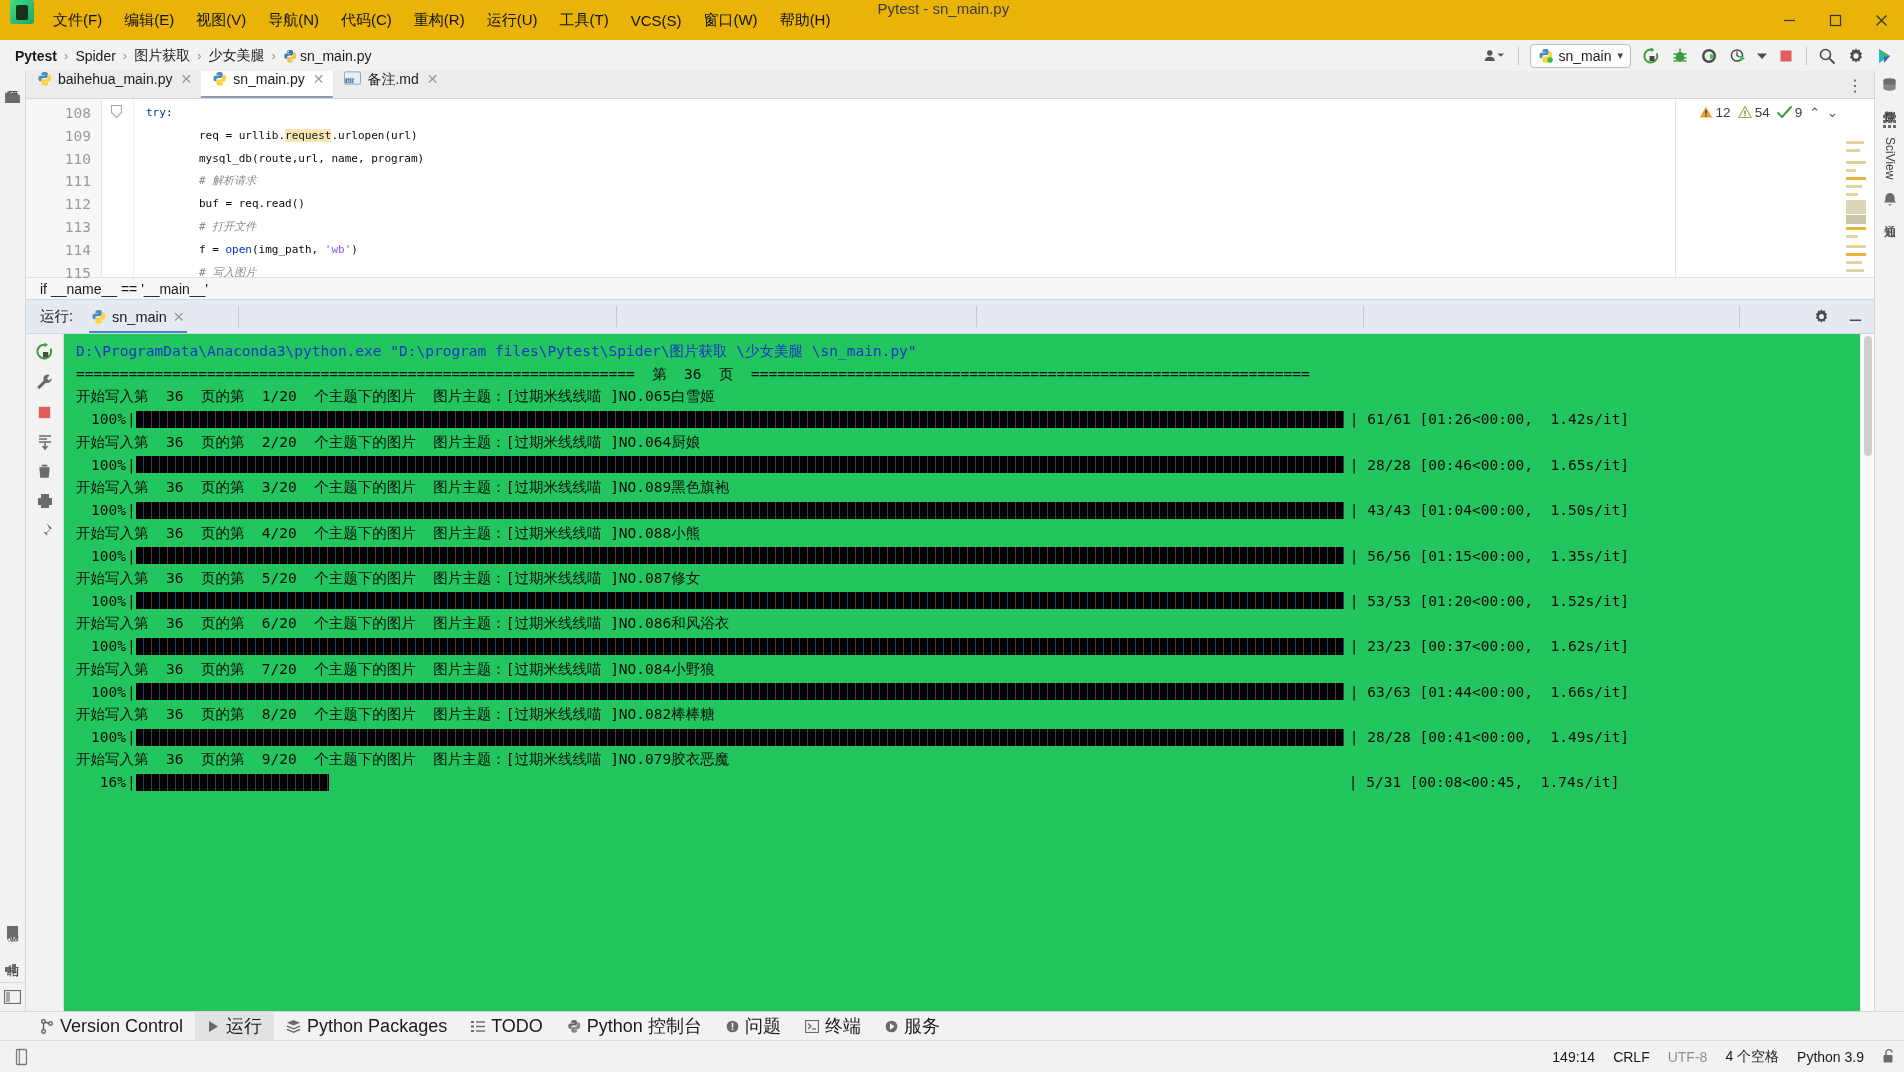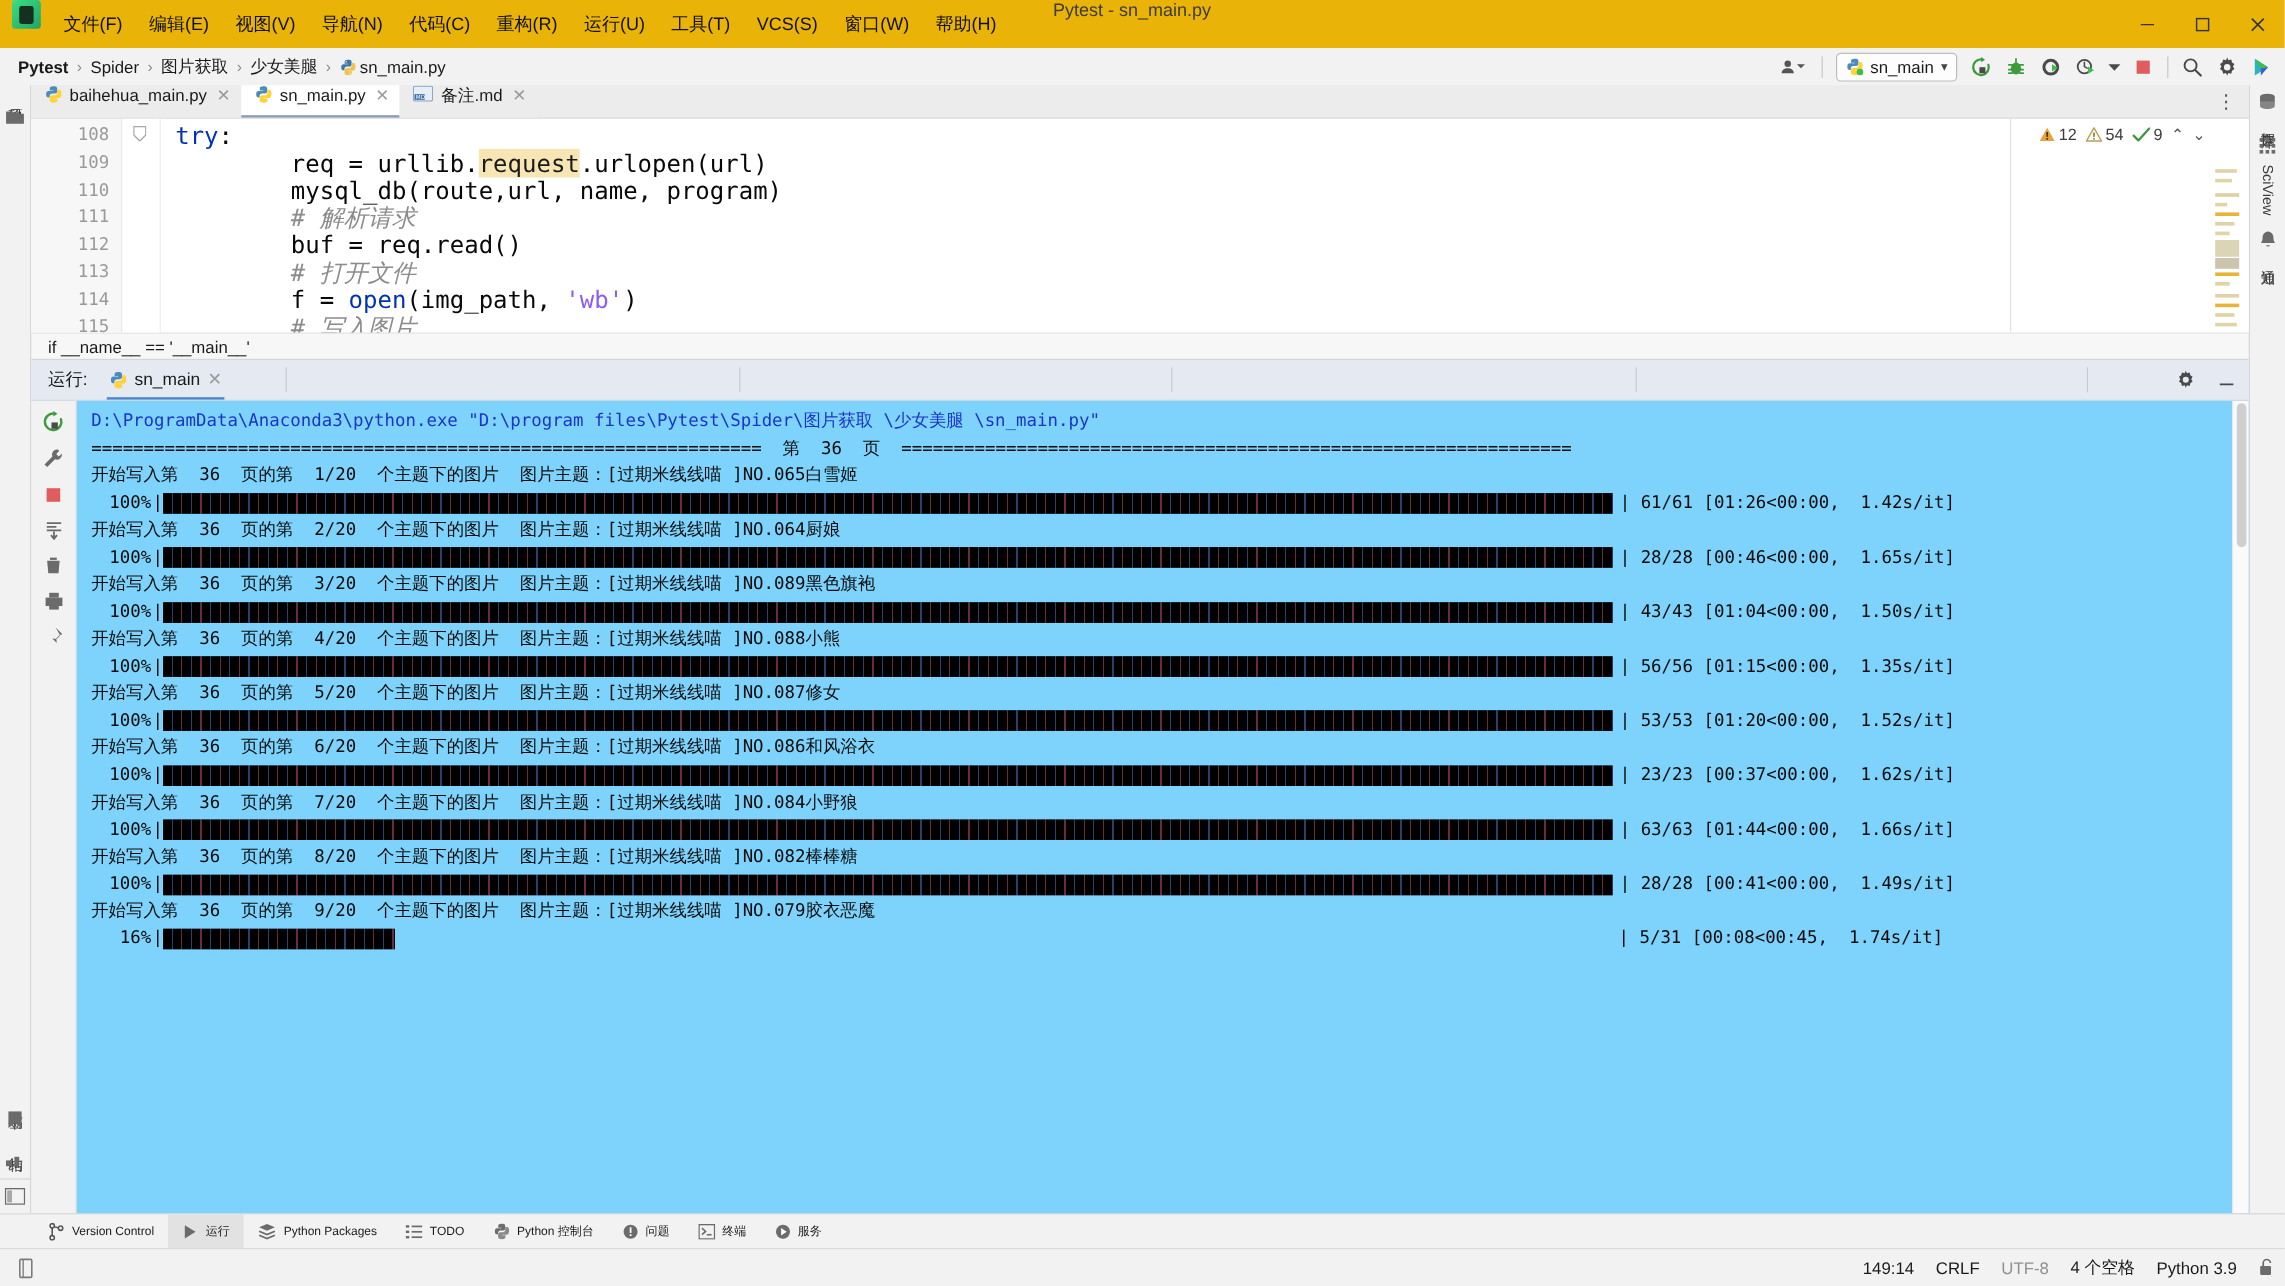"try:" .code { font-size: 20px -> 11px }
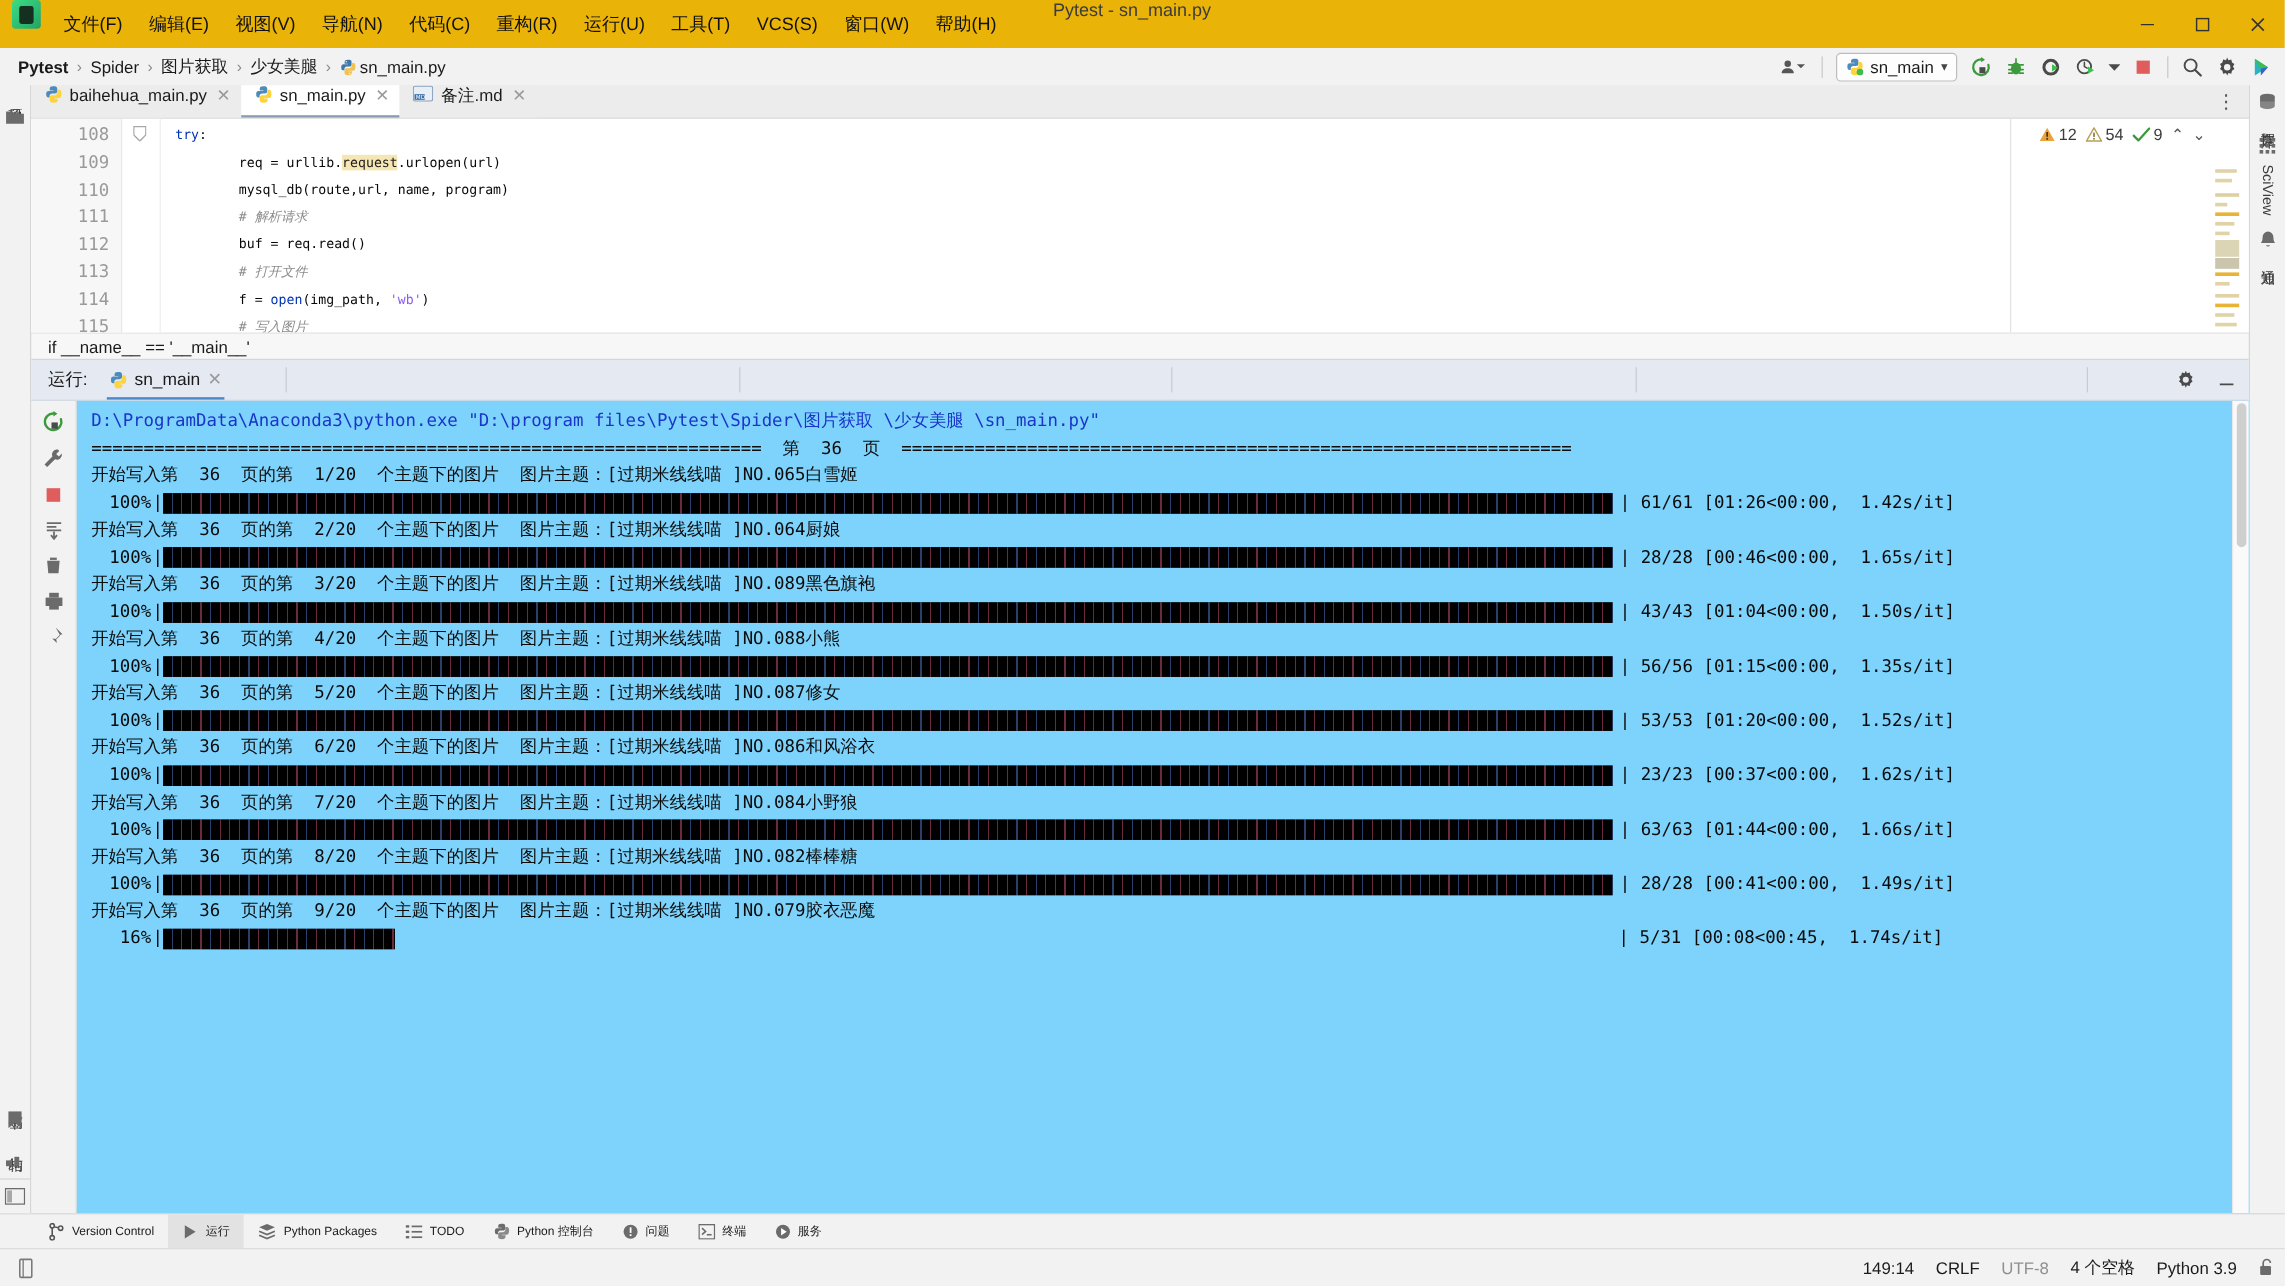"D:\ProgramData\Anaconda3\python.exe" .console { background: #7dd3fc -> #22c55e }
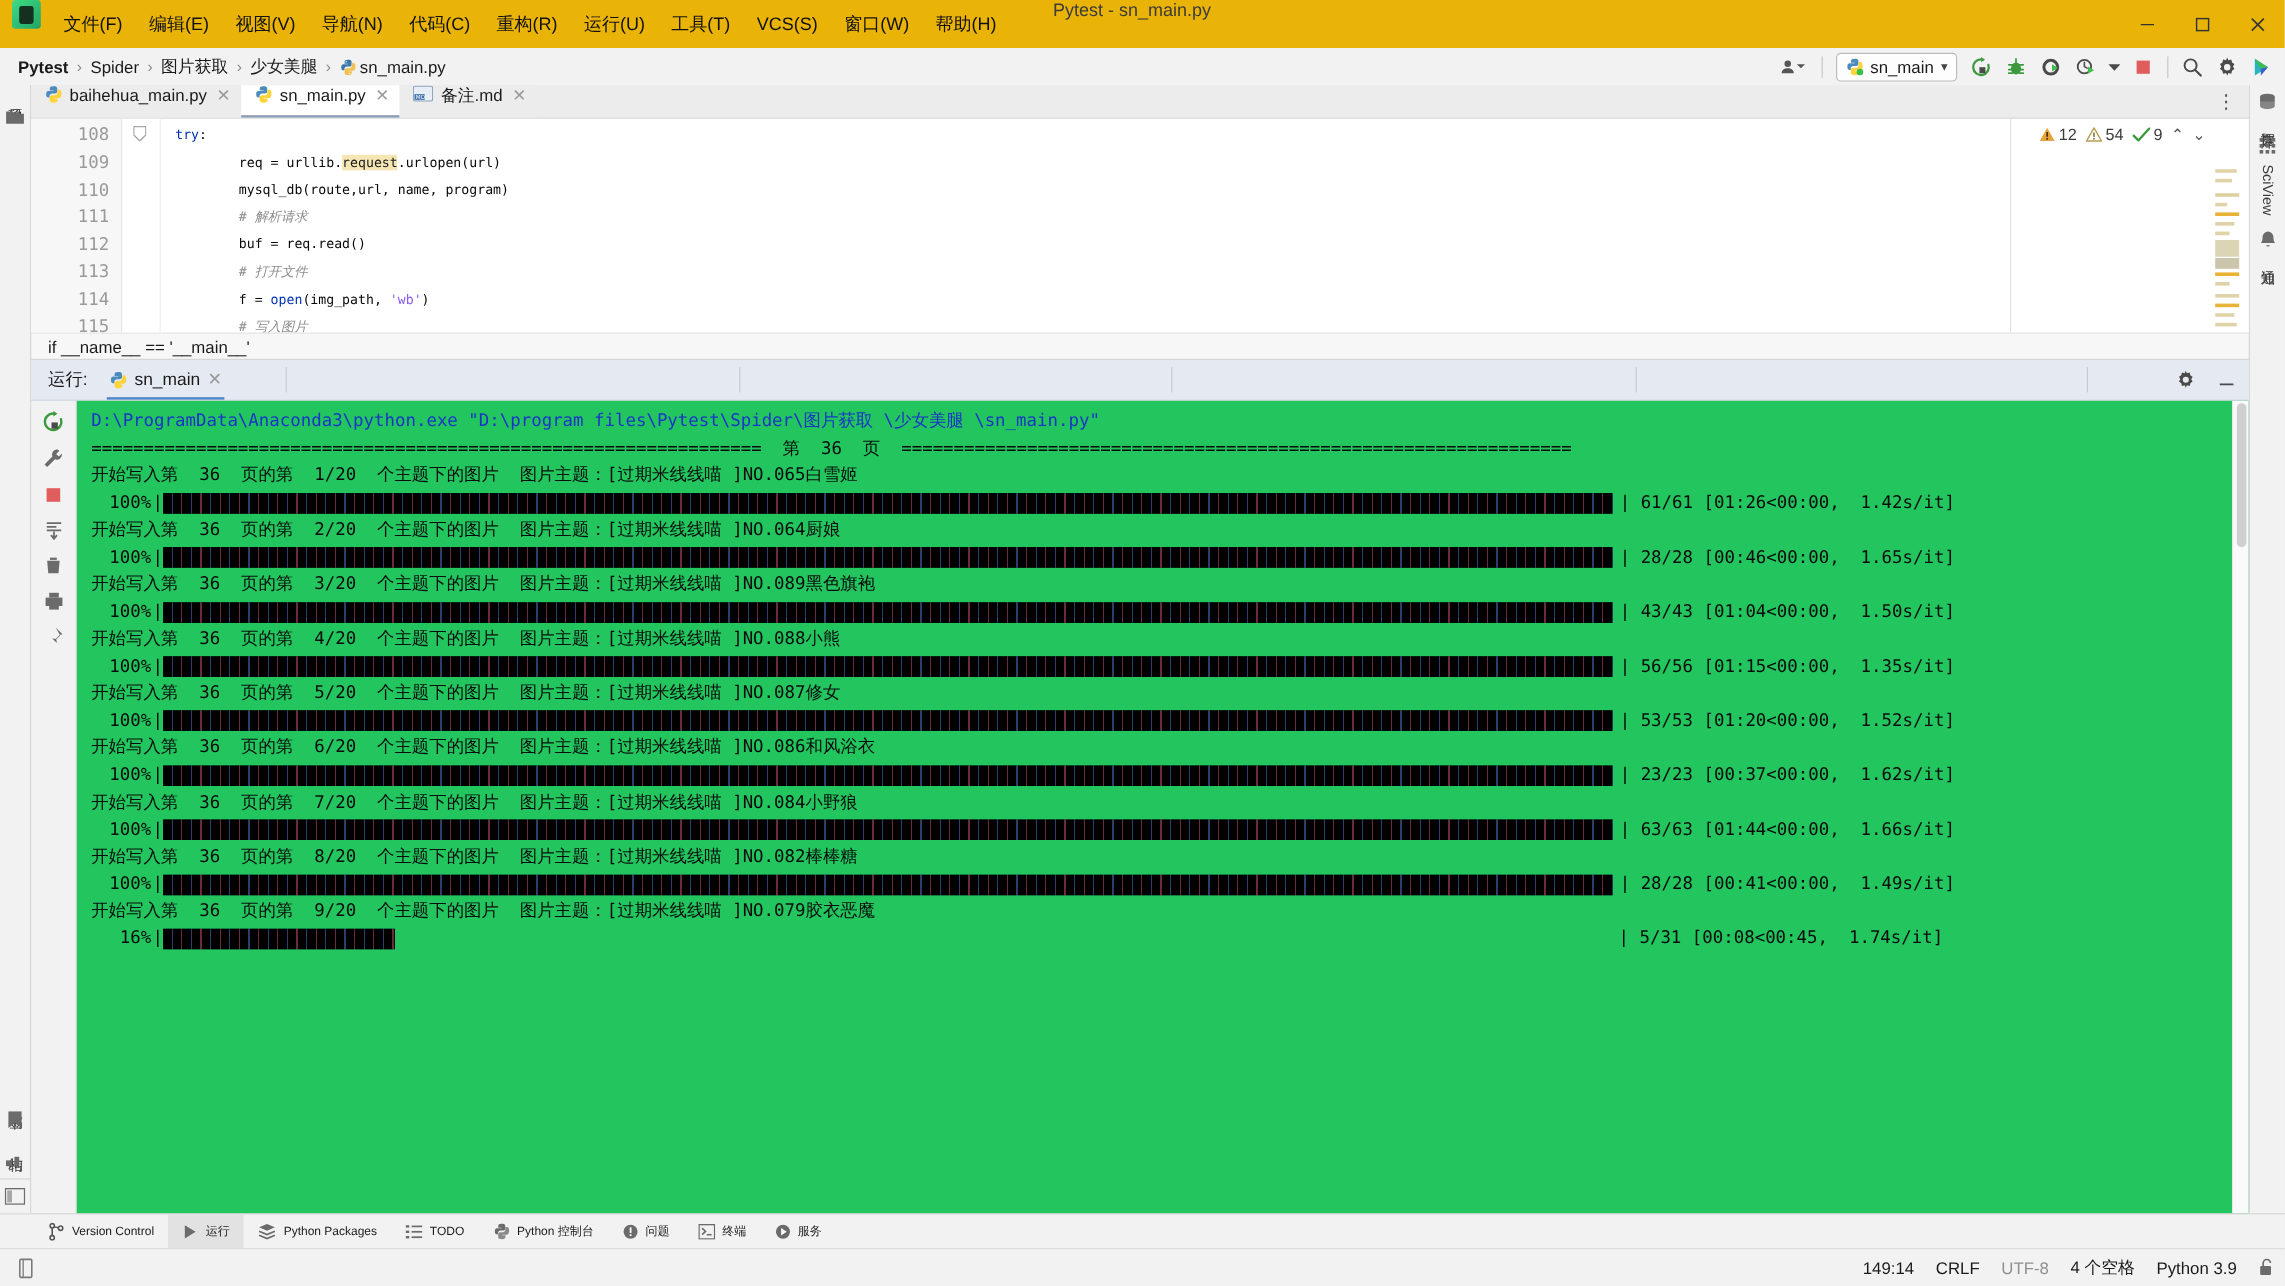"Version Control" .btab { font-size: 10px -> 18px }
